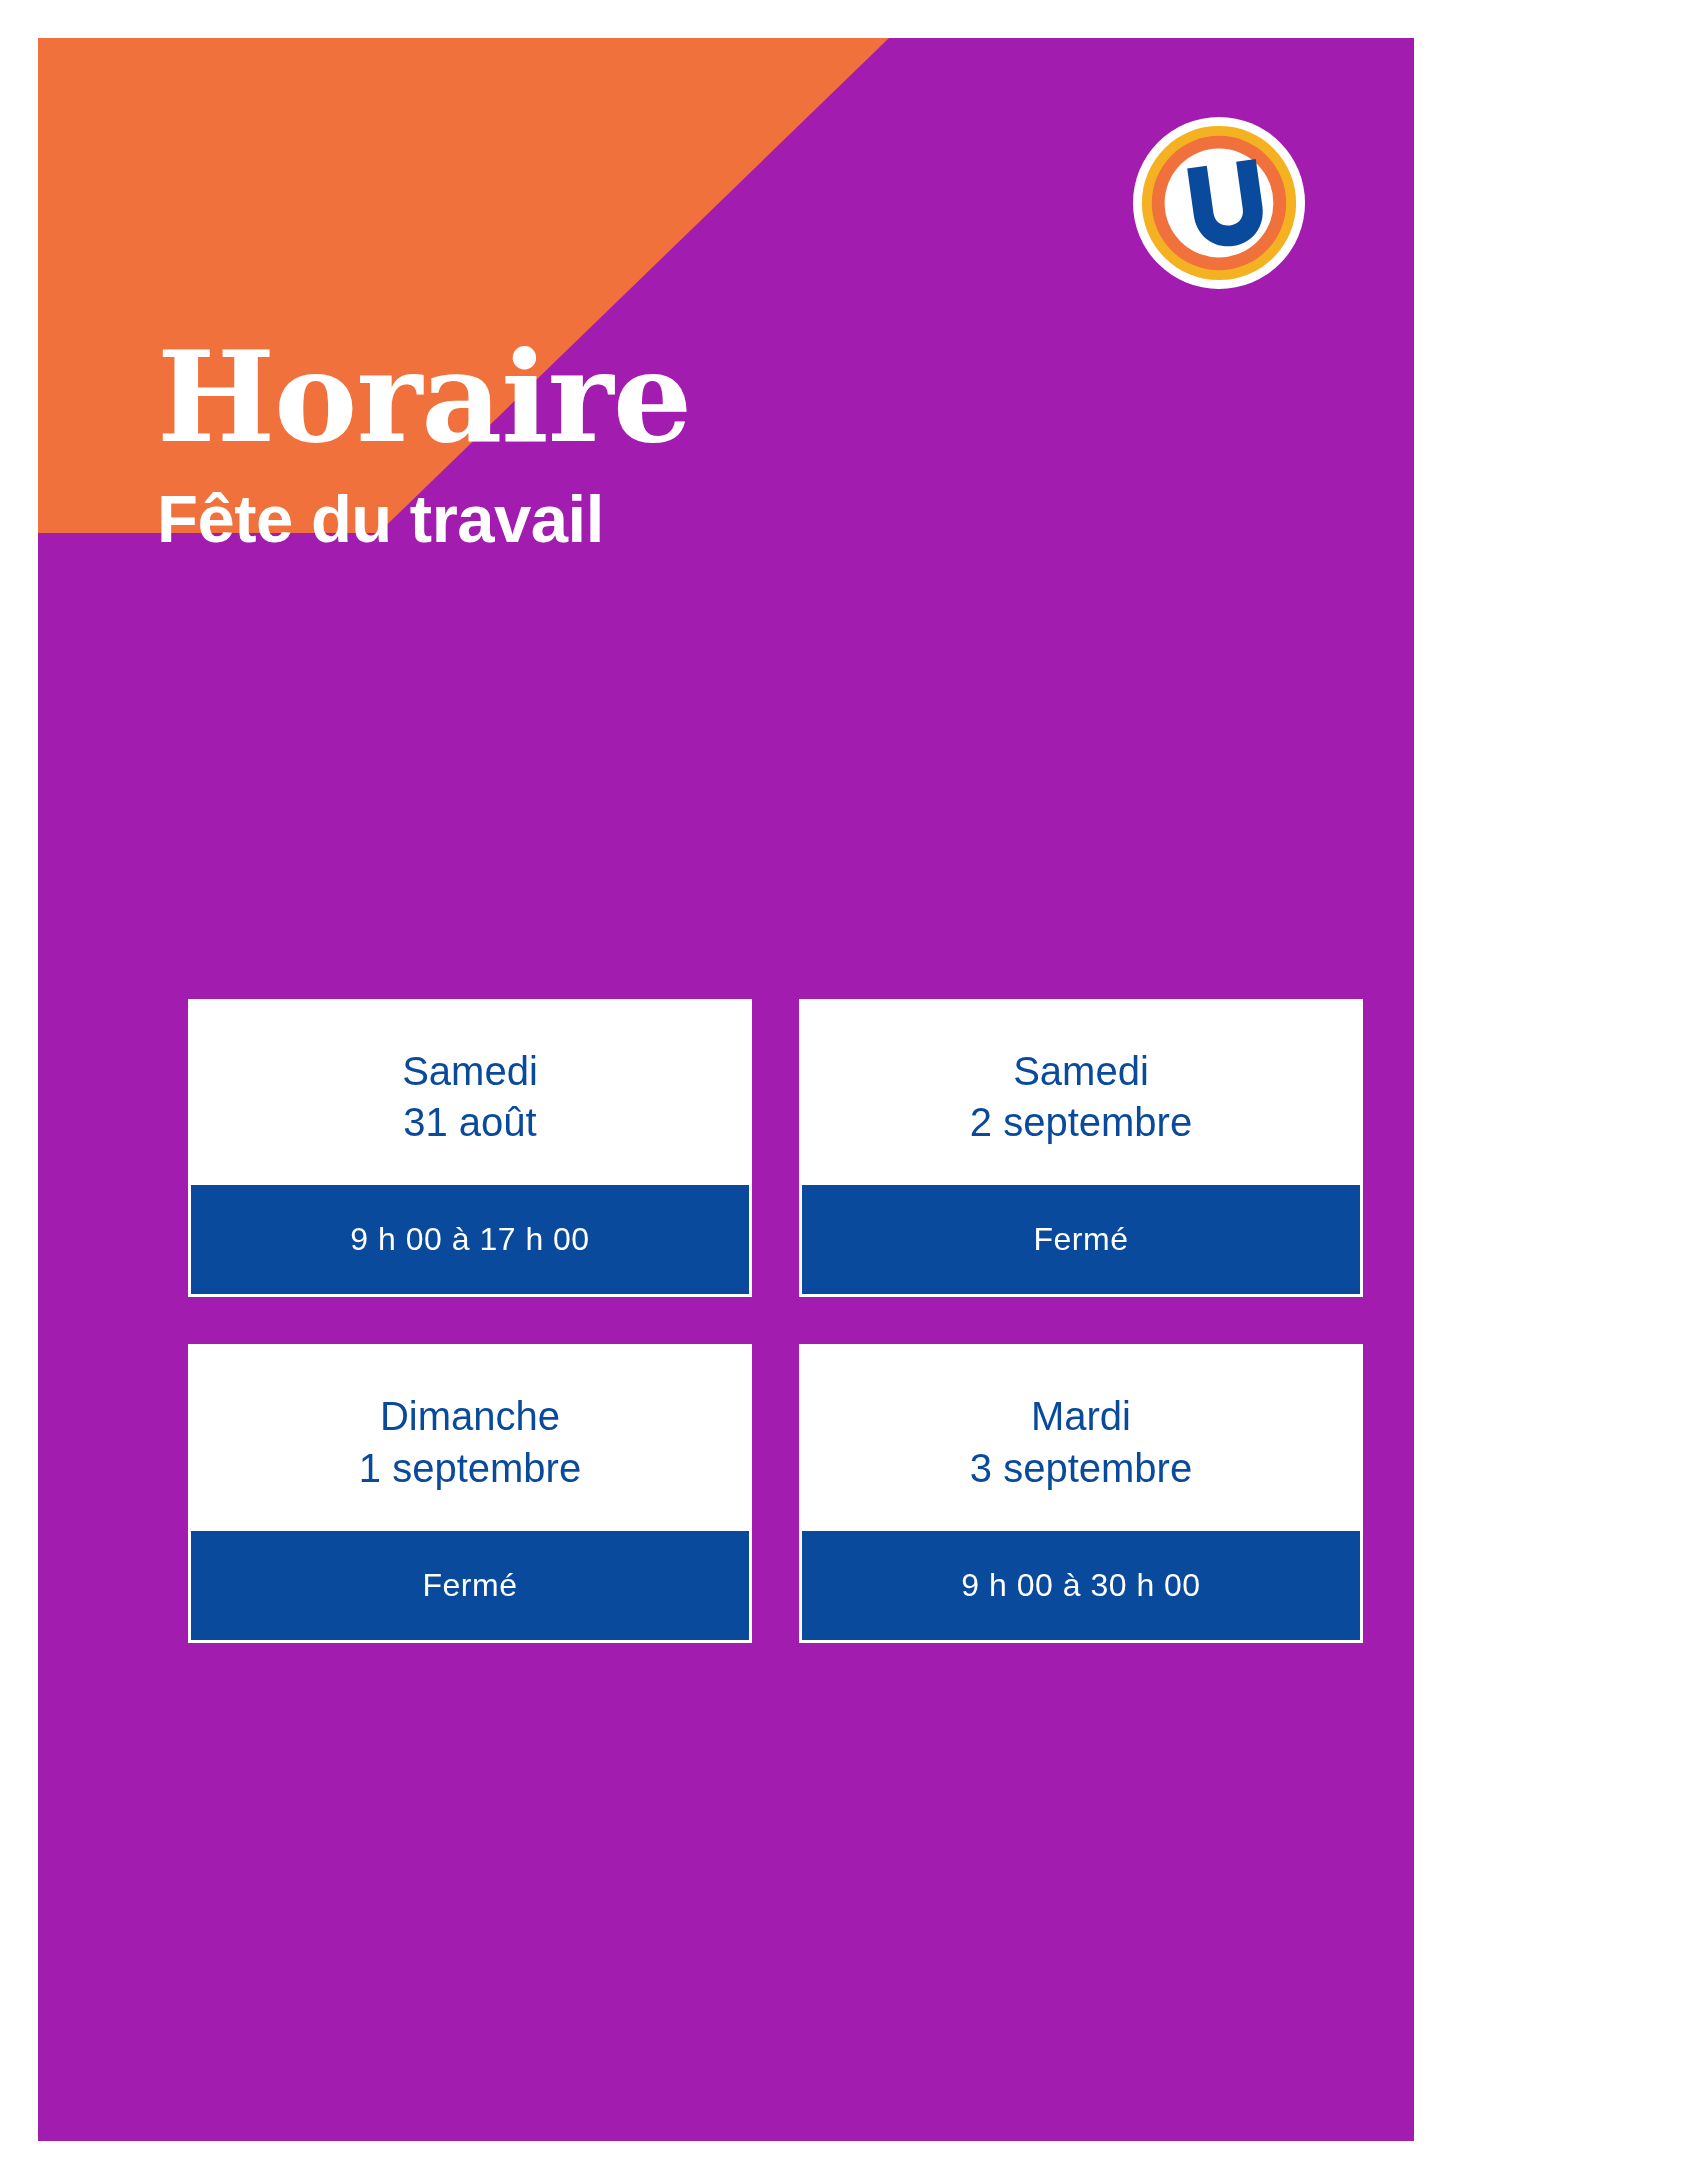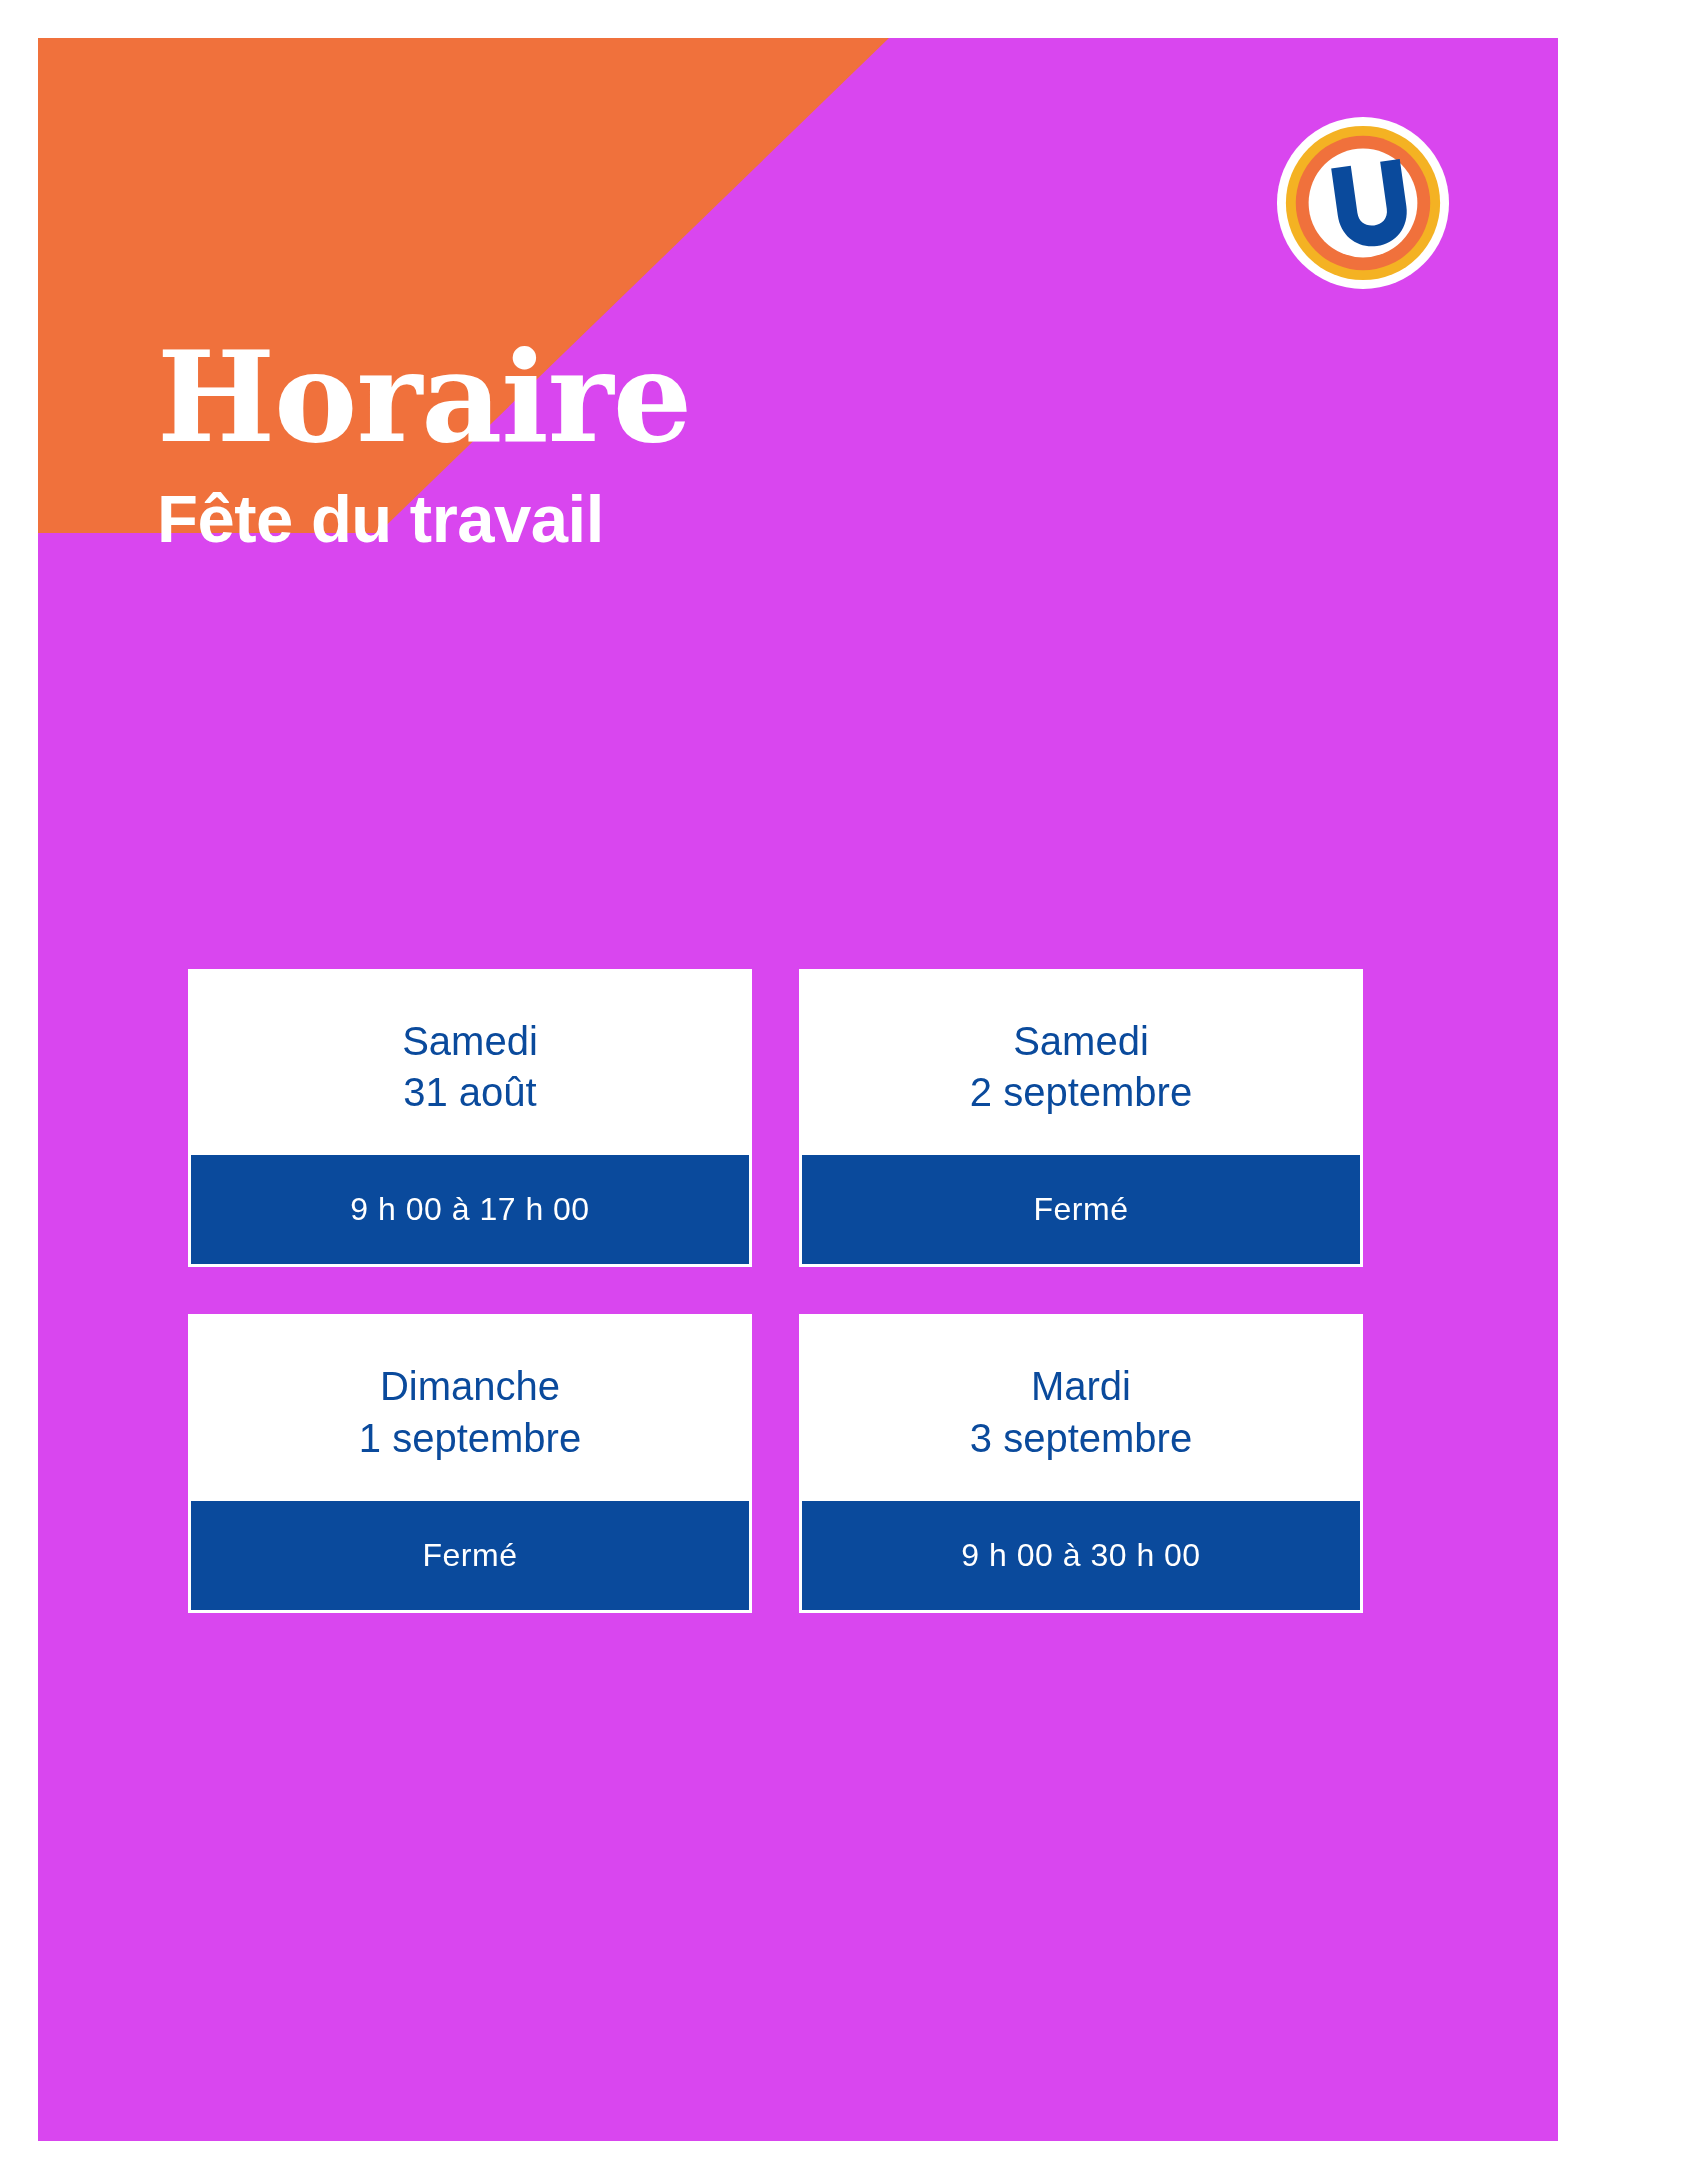"Horaire" .poster { background: #d946ef -> #a21caf; width: 1520px -> 1376px }
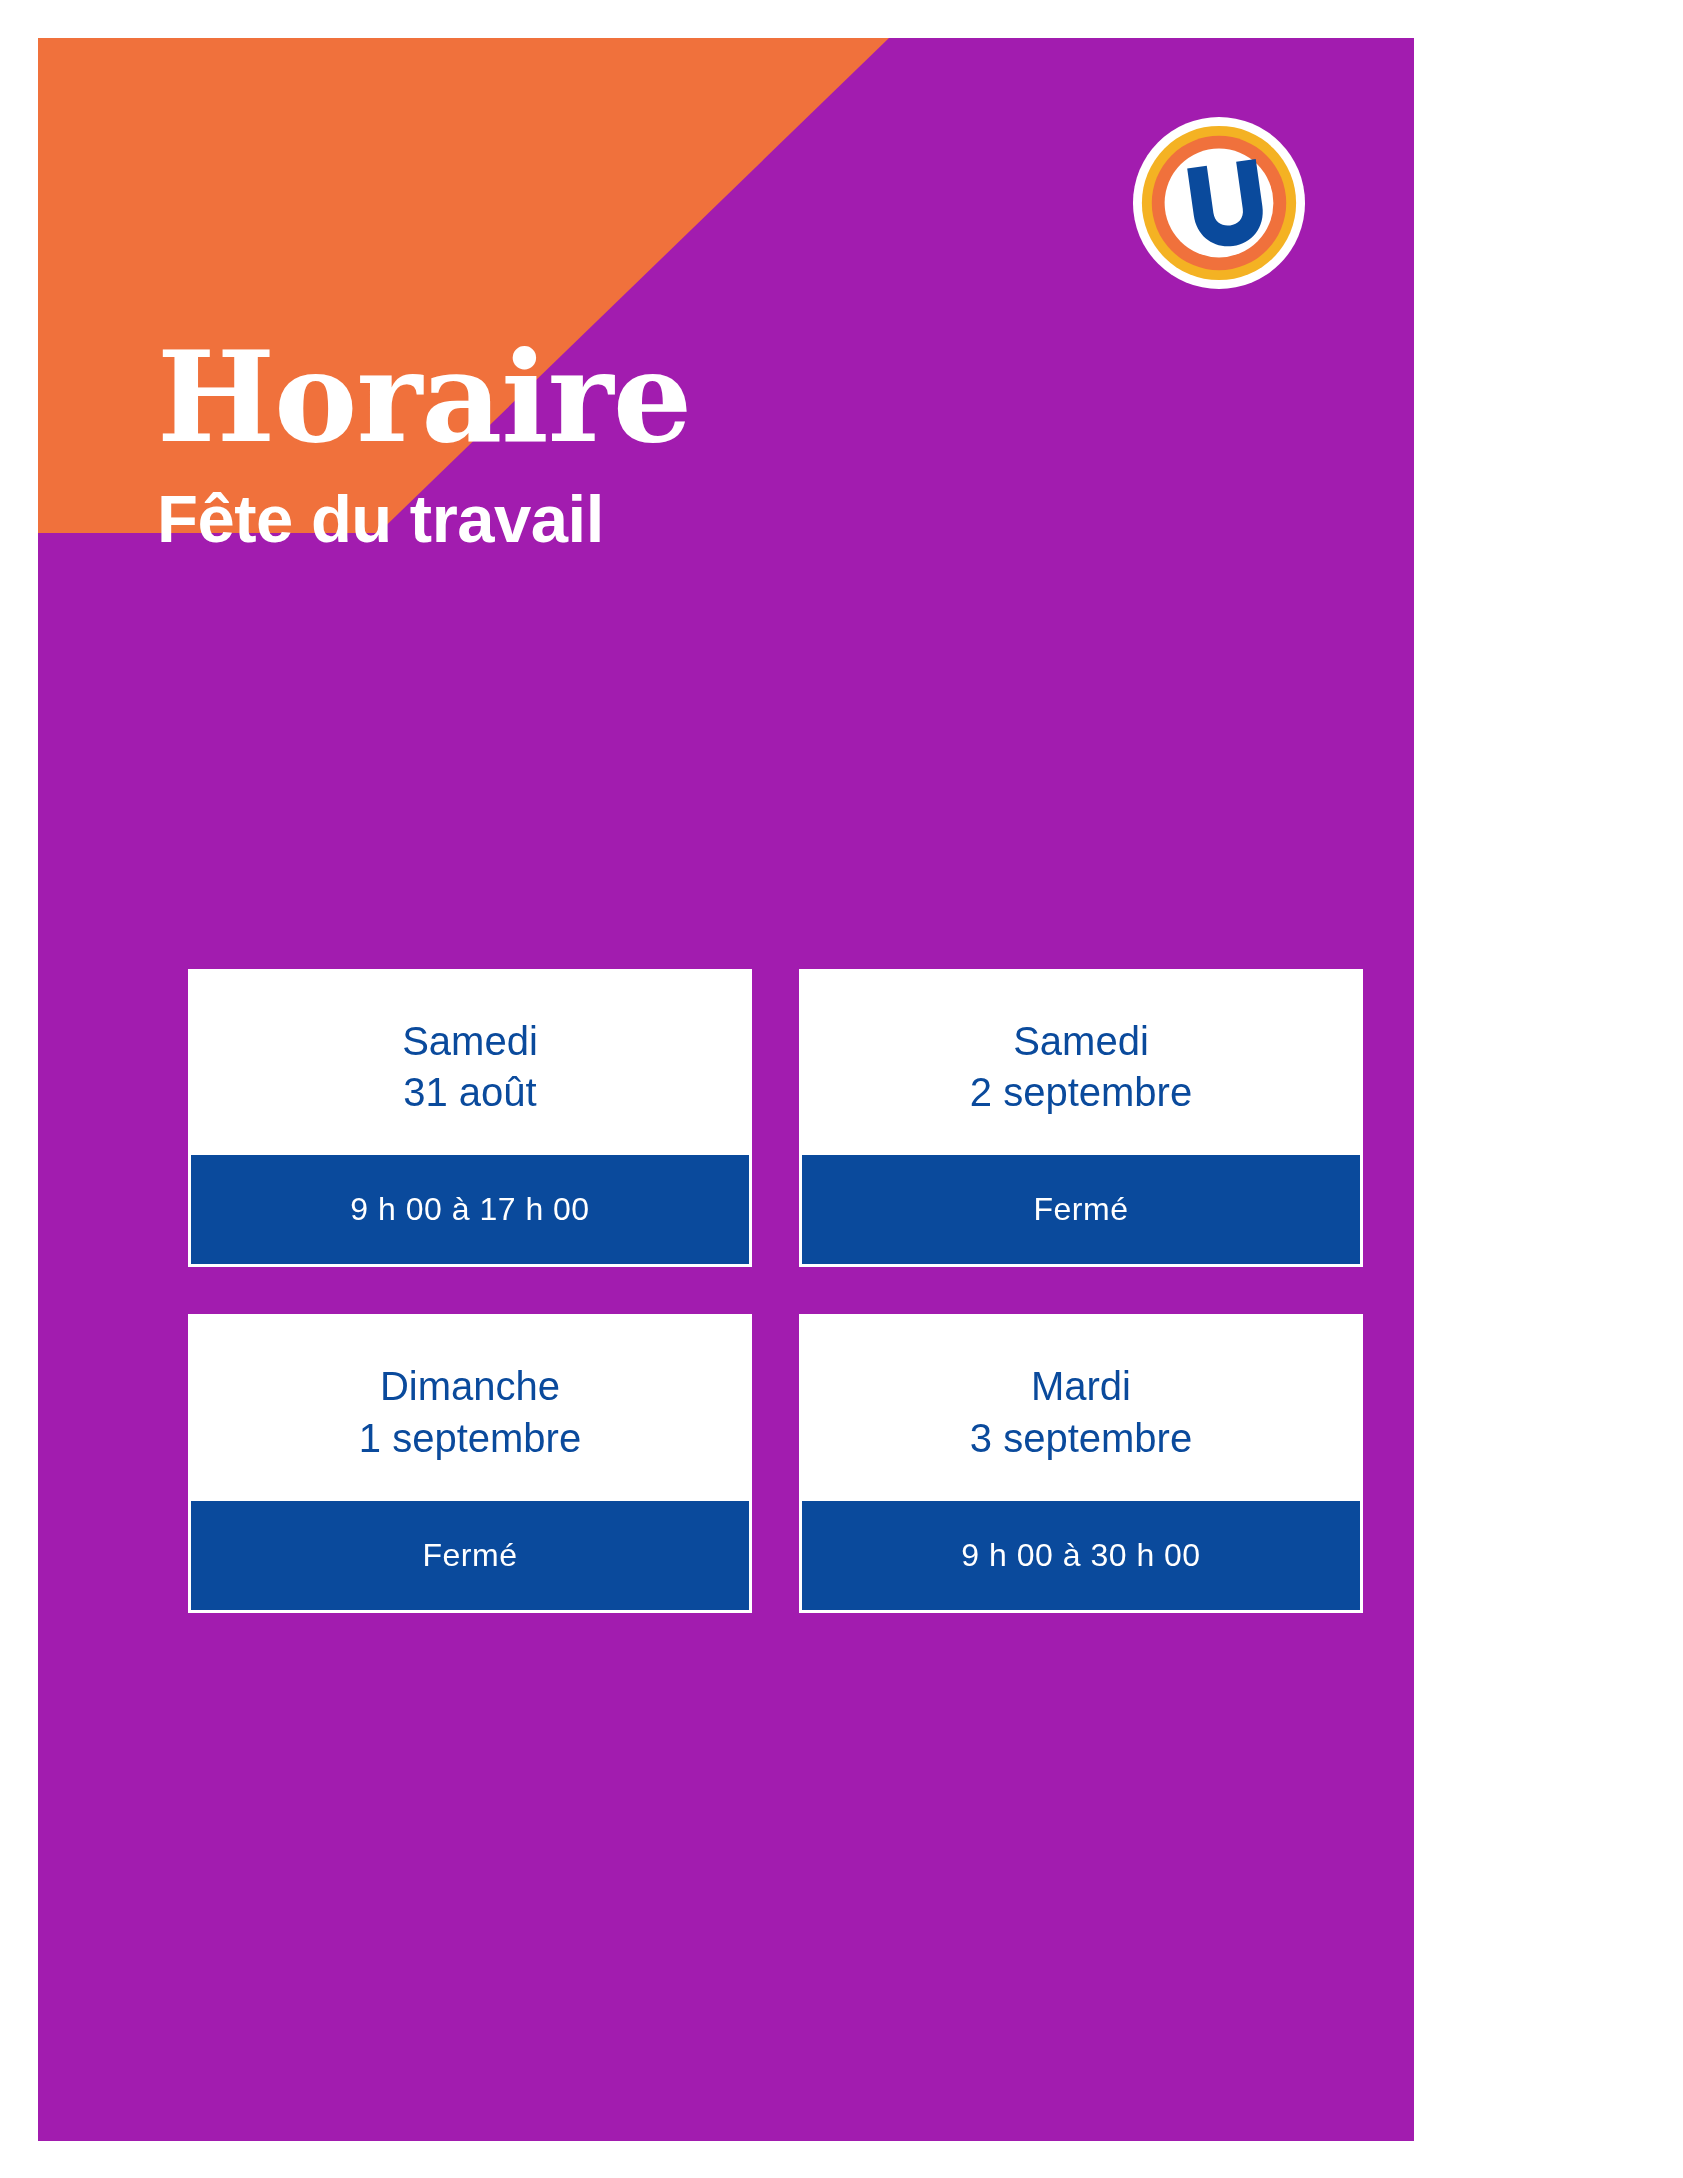"Samedi" .cards { top: 931px -> 961px }
